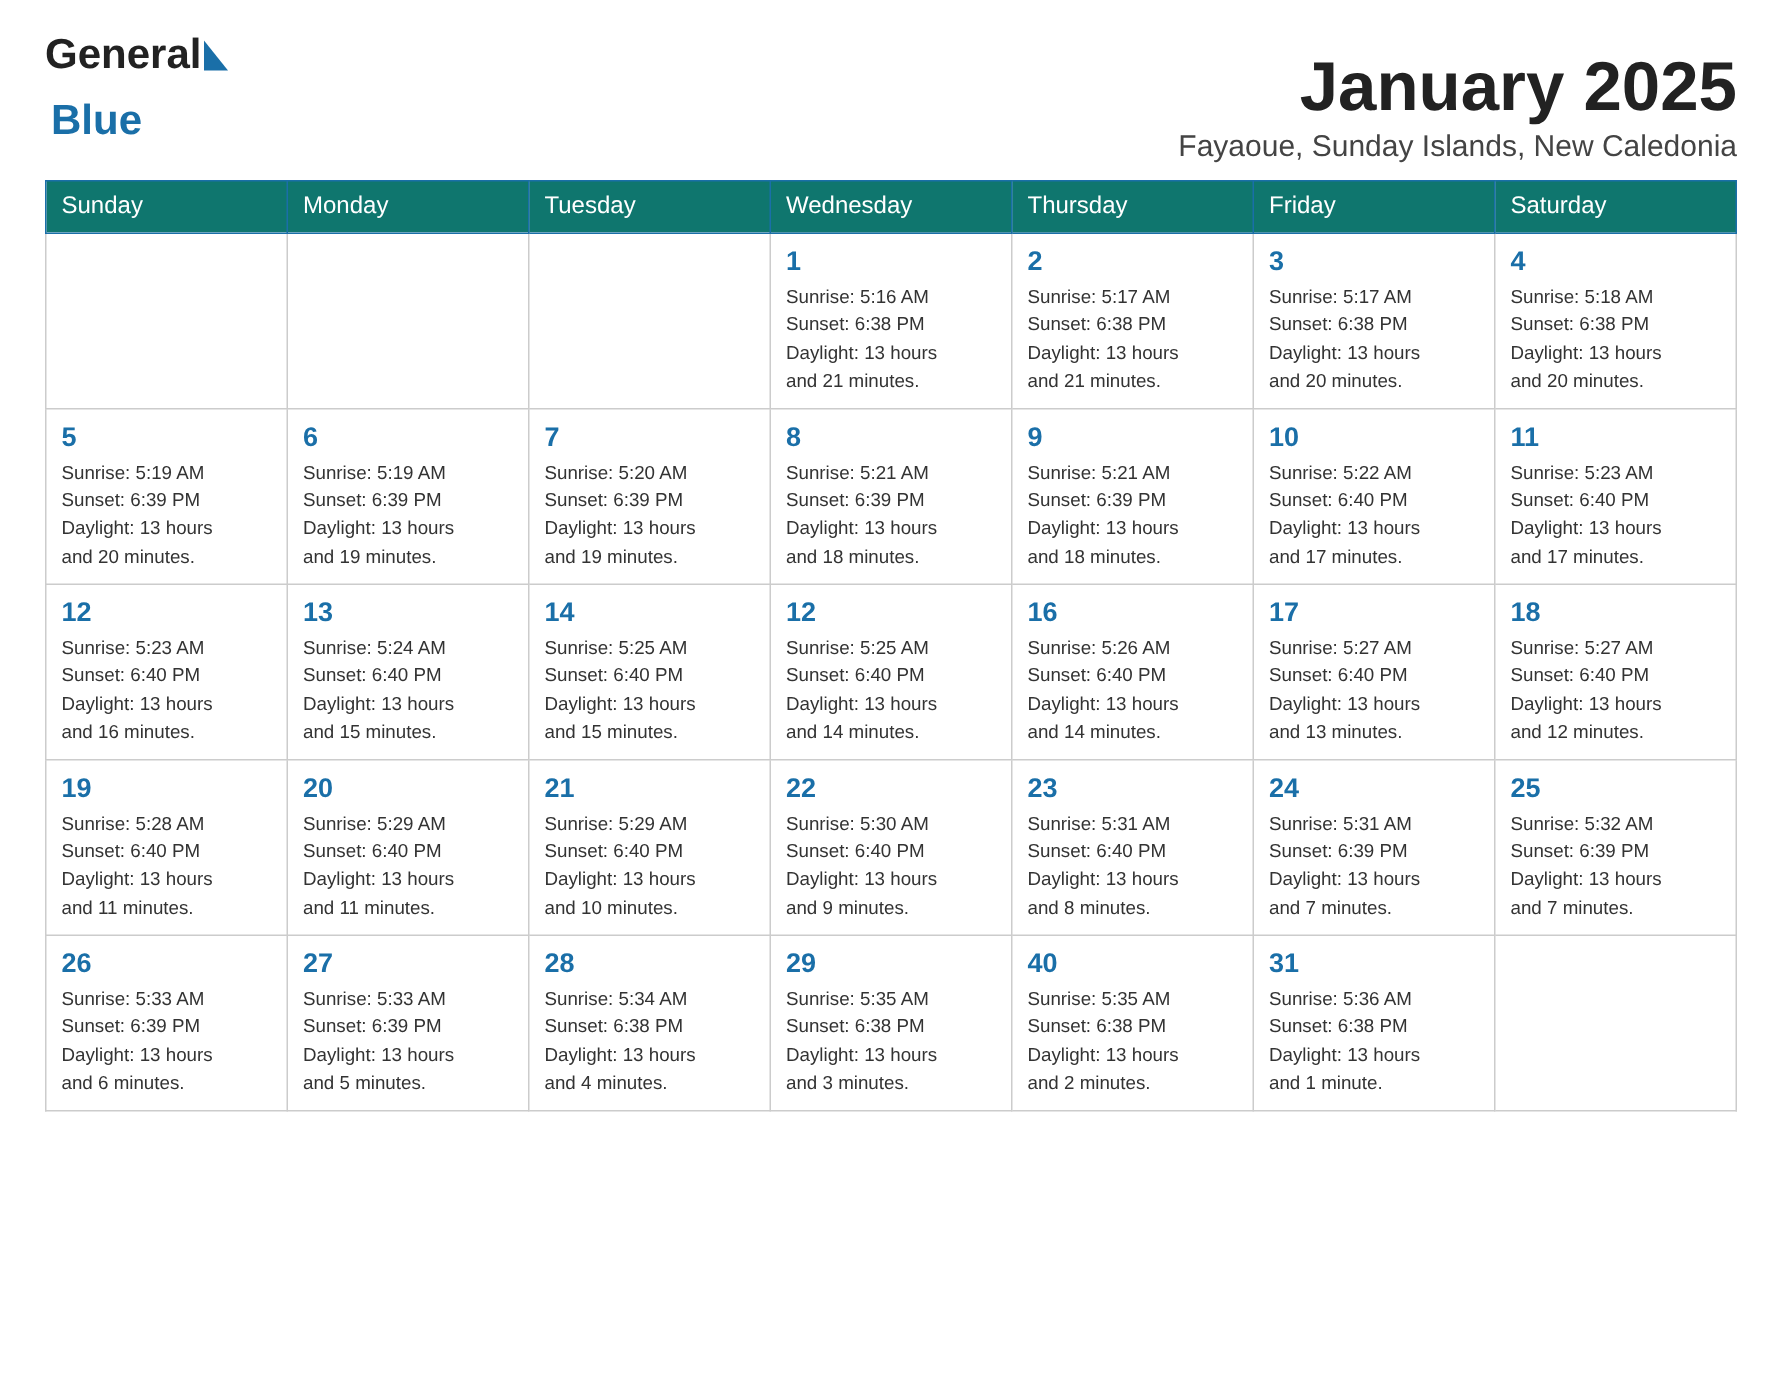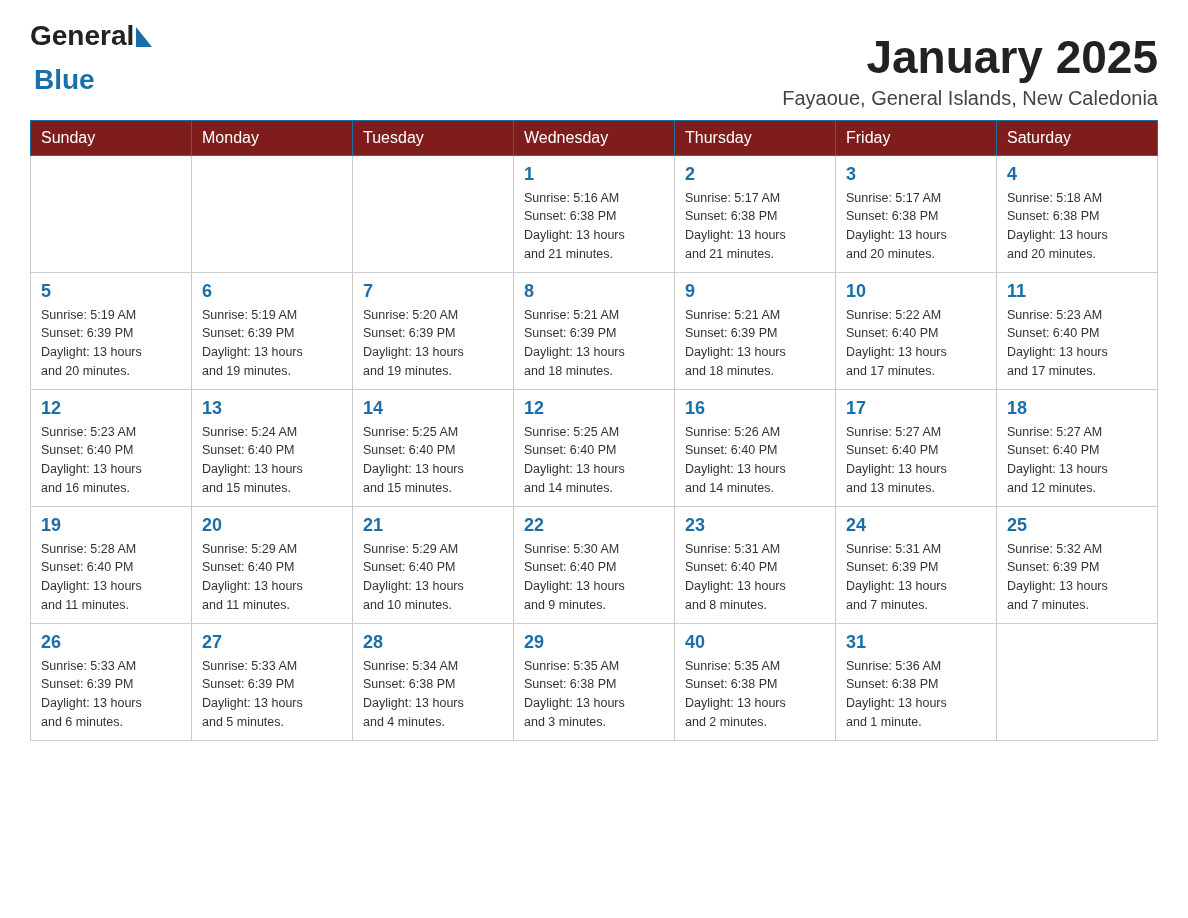"Fayaoue, General Islands, New Caledonia" div { text: General -> Sunday }
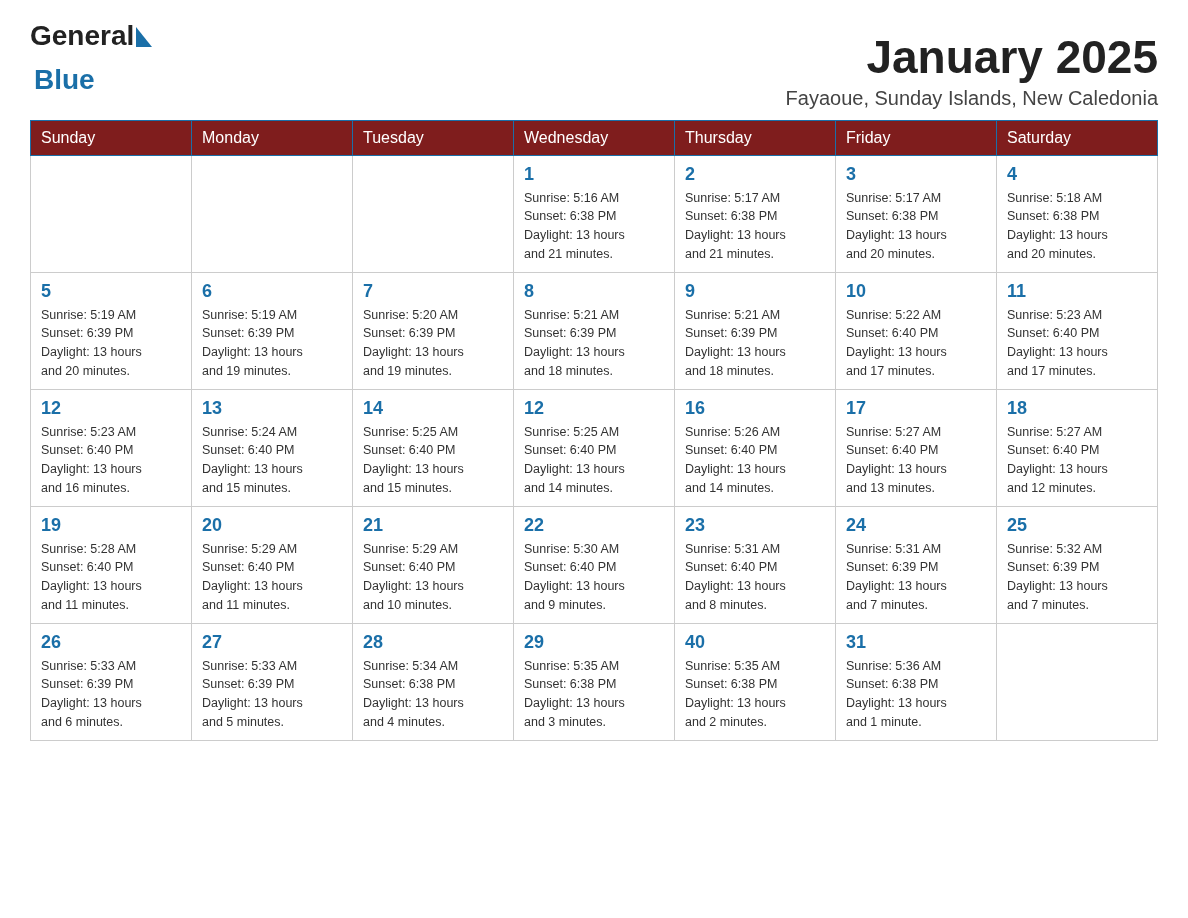"Sunday" #calendar thead tr th { background: #7f1d1d -> #0f766e }
